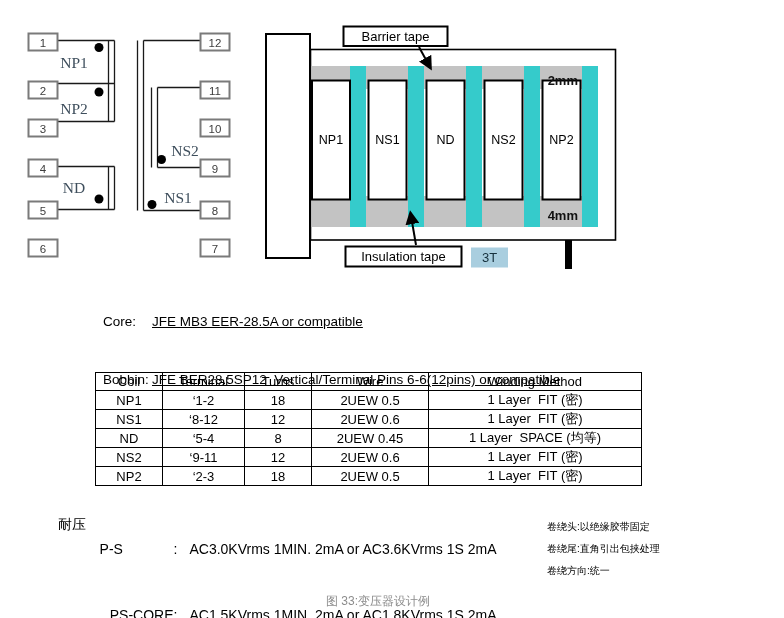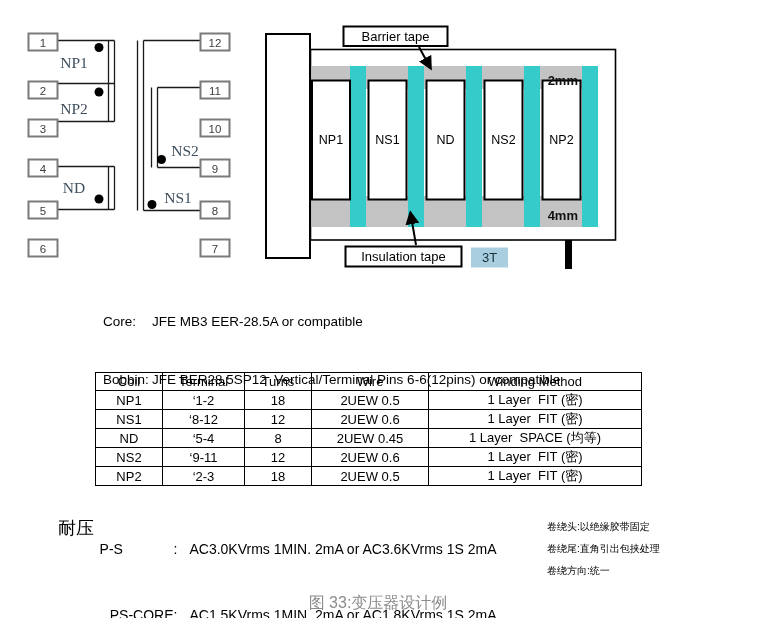"JFE MB3 EER-28.5A or compatible" .spec-val { text-decoration: none -> underline }
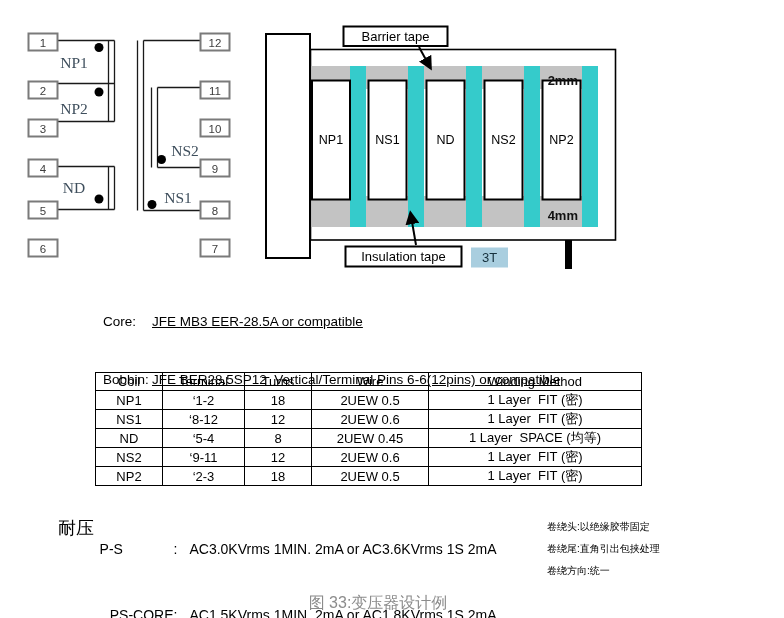"耐压" .ws-prefix { font-size: 18px -> 14px }
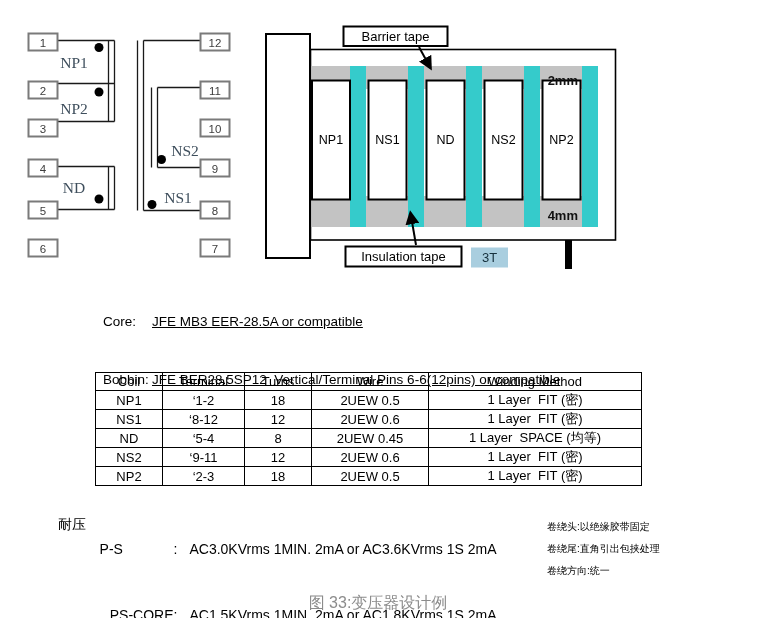"图 33:变压器设计例" .caption { font-size: 16px -> 12px }
